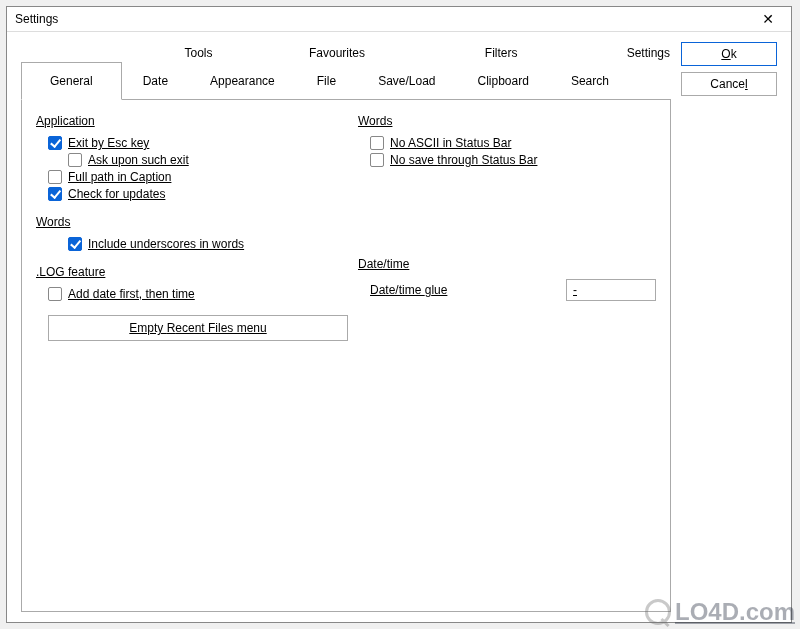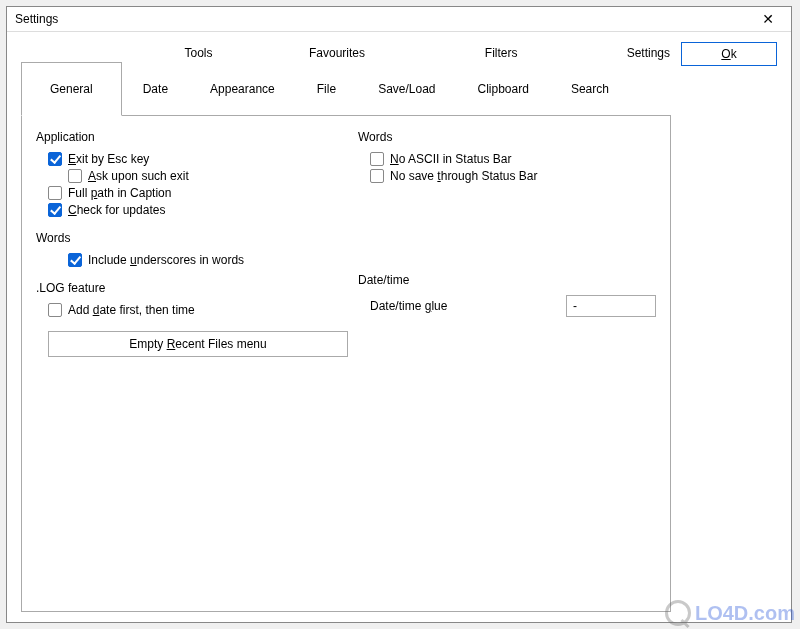"General" .tabs-bottom .tab { padding: 19px 20px -> 11px 20px }
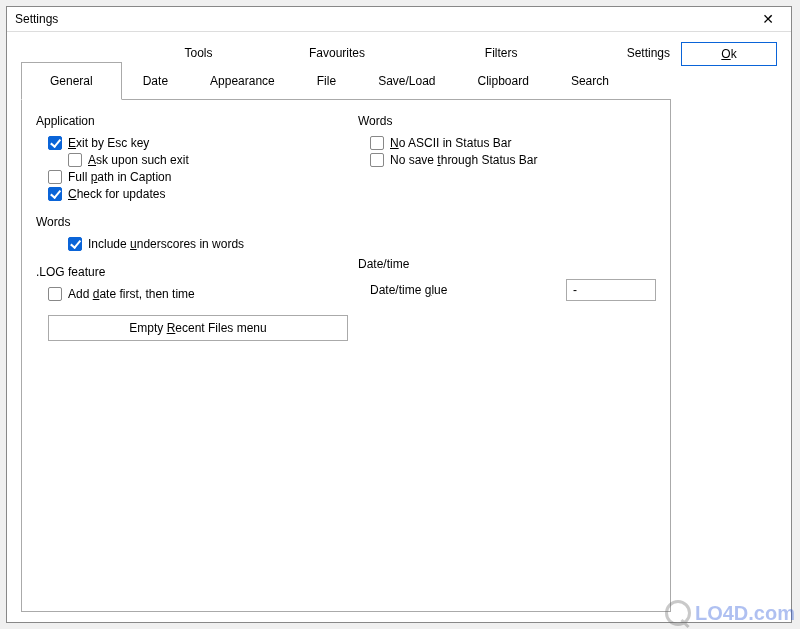"Cancel" div.btn { html: none -> <div>Cance<span>l</span></div> }
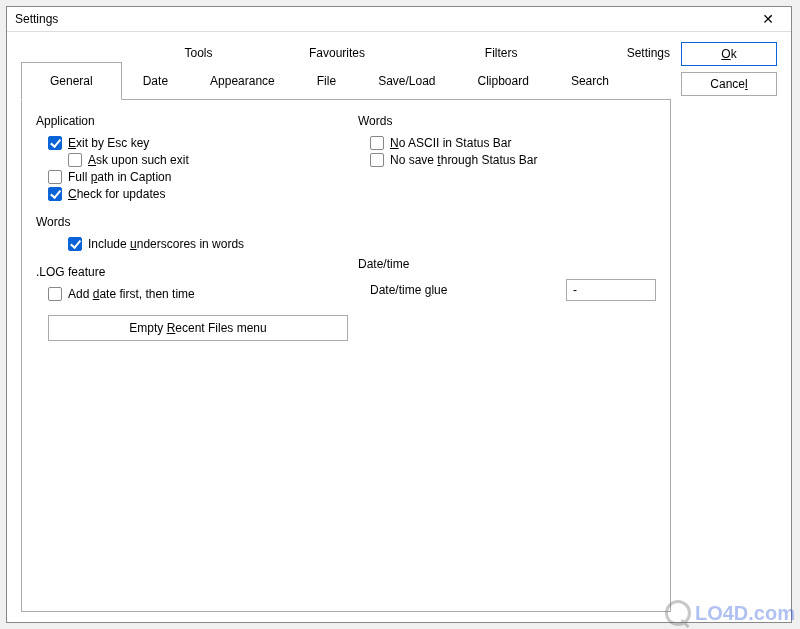"Application" .col { text-decoration: none -> underline }
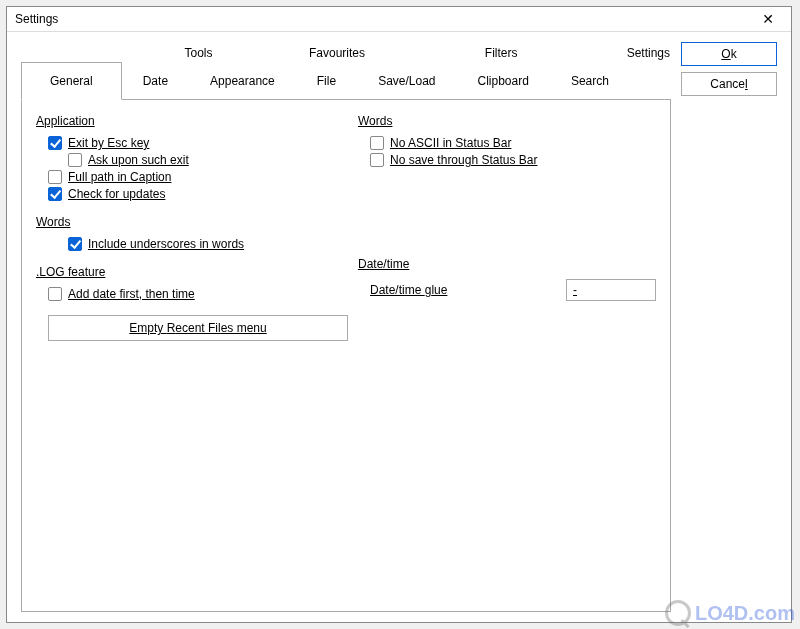"LO4D.com" .watermark .txt { color: #1d4ed8 -> #0f172a; font-size: 20px -> 24px; text-decoration: none -> underline }
